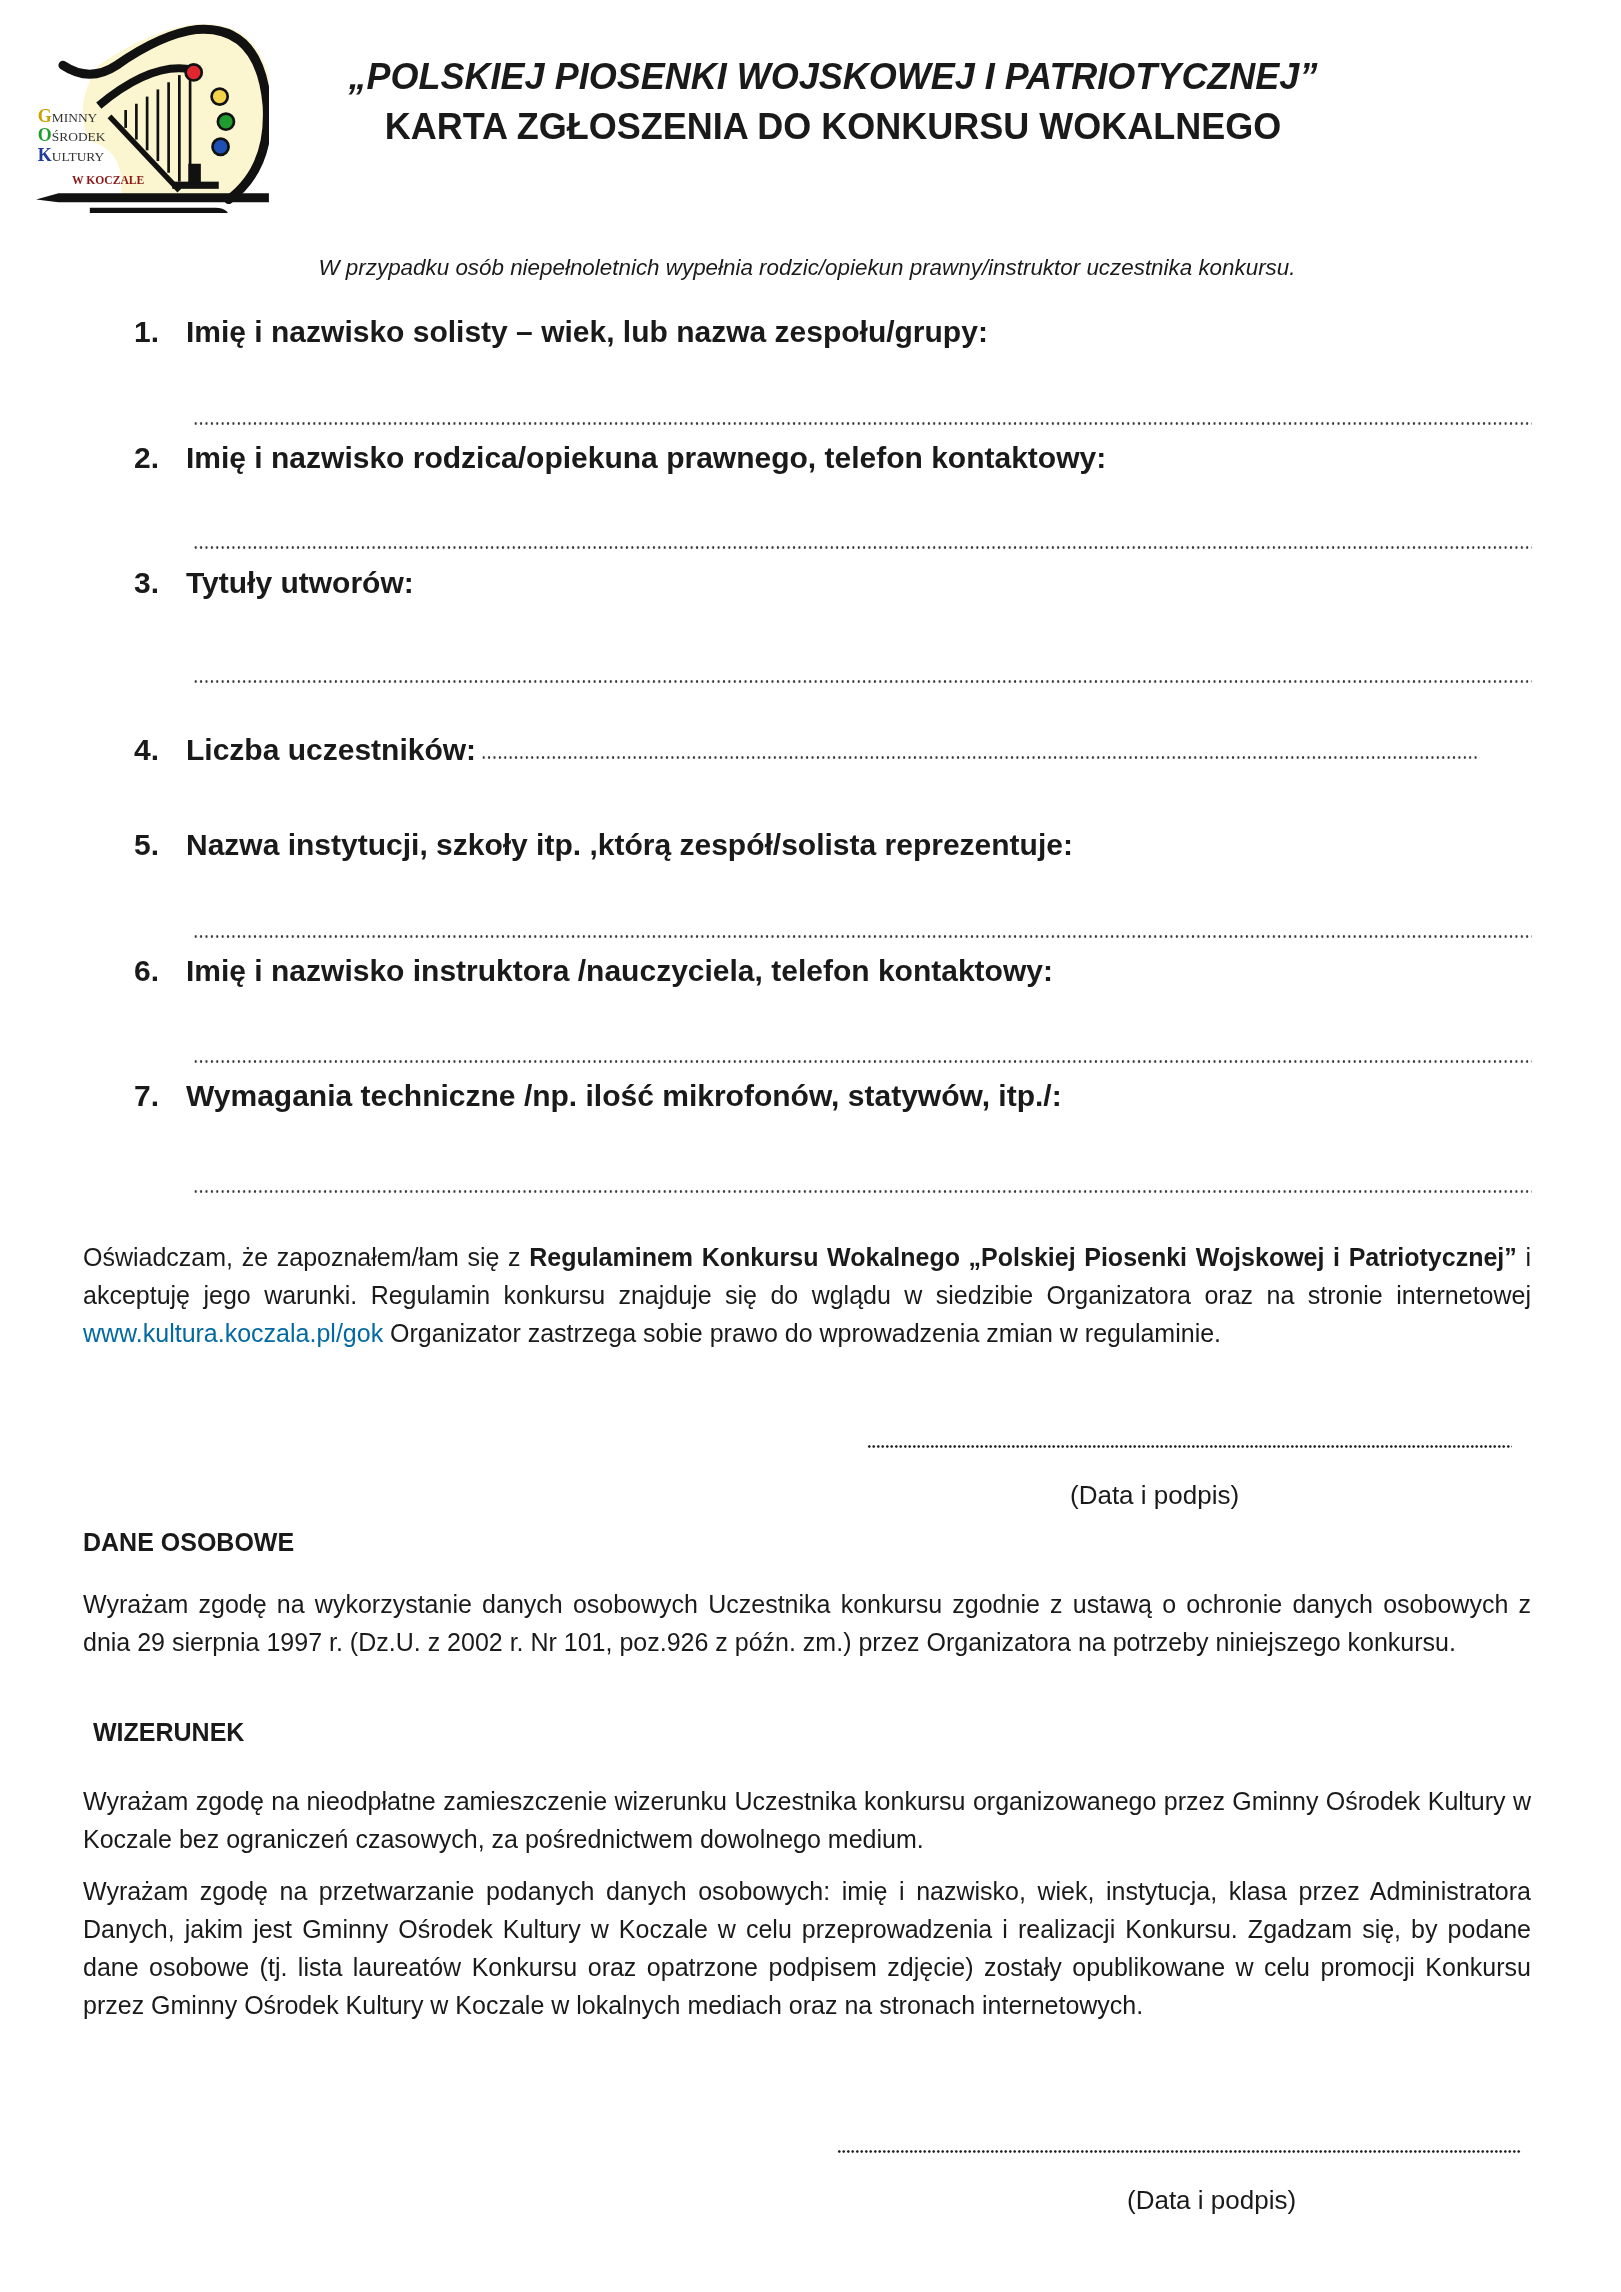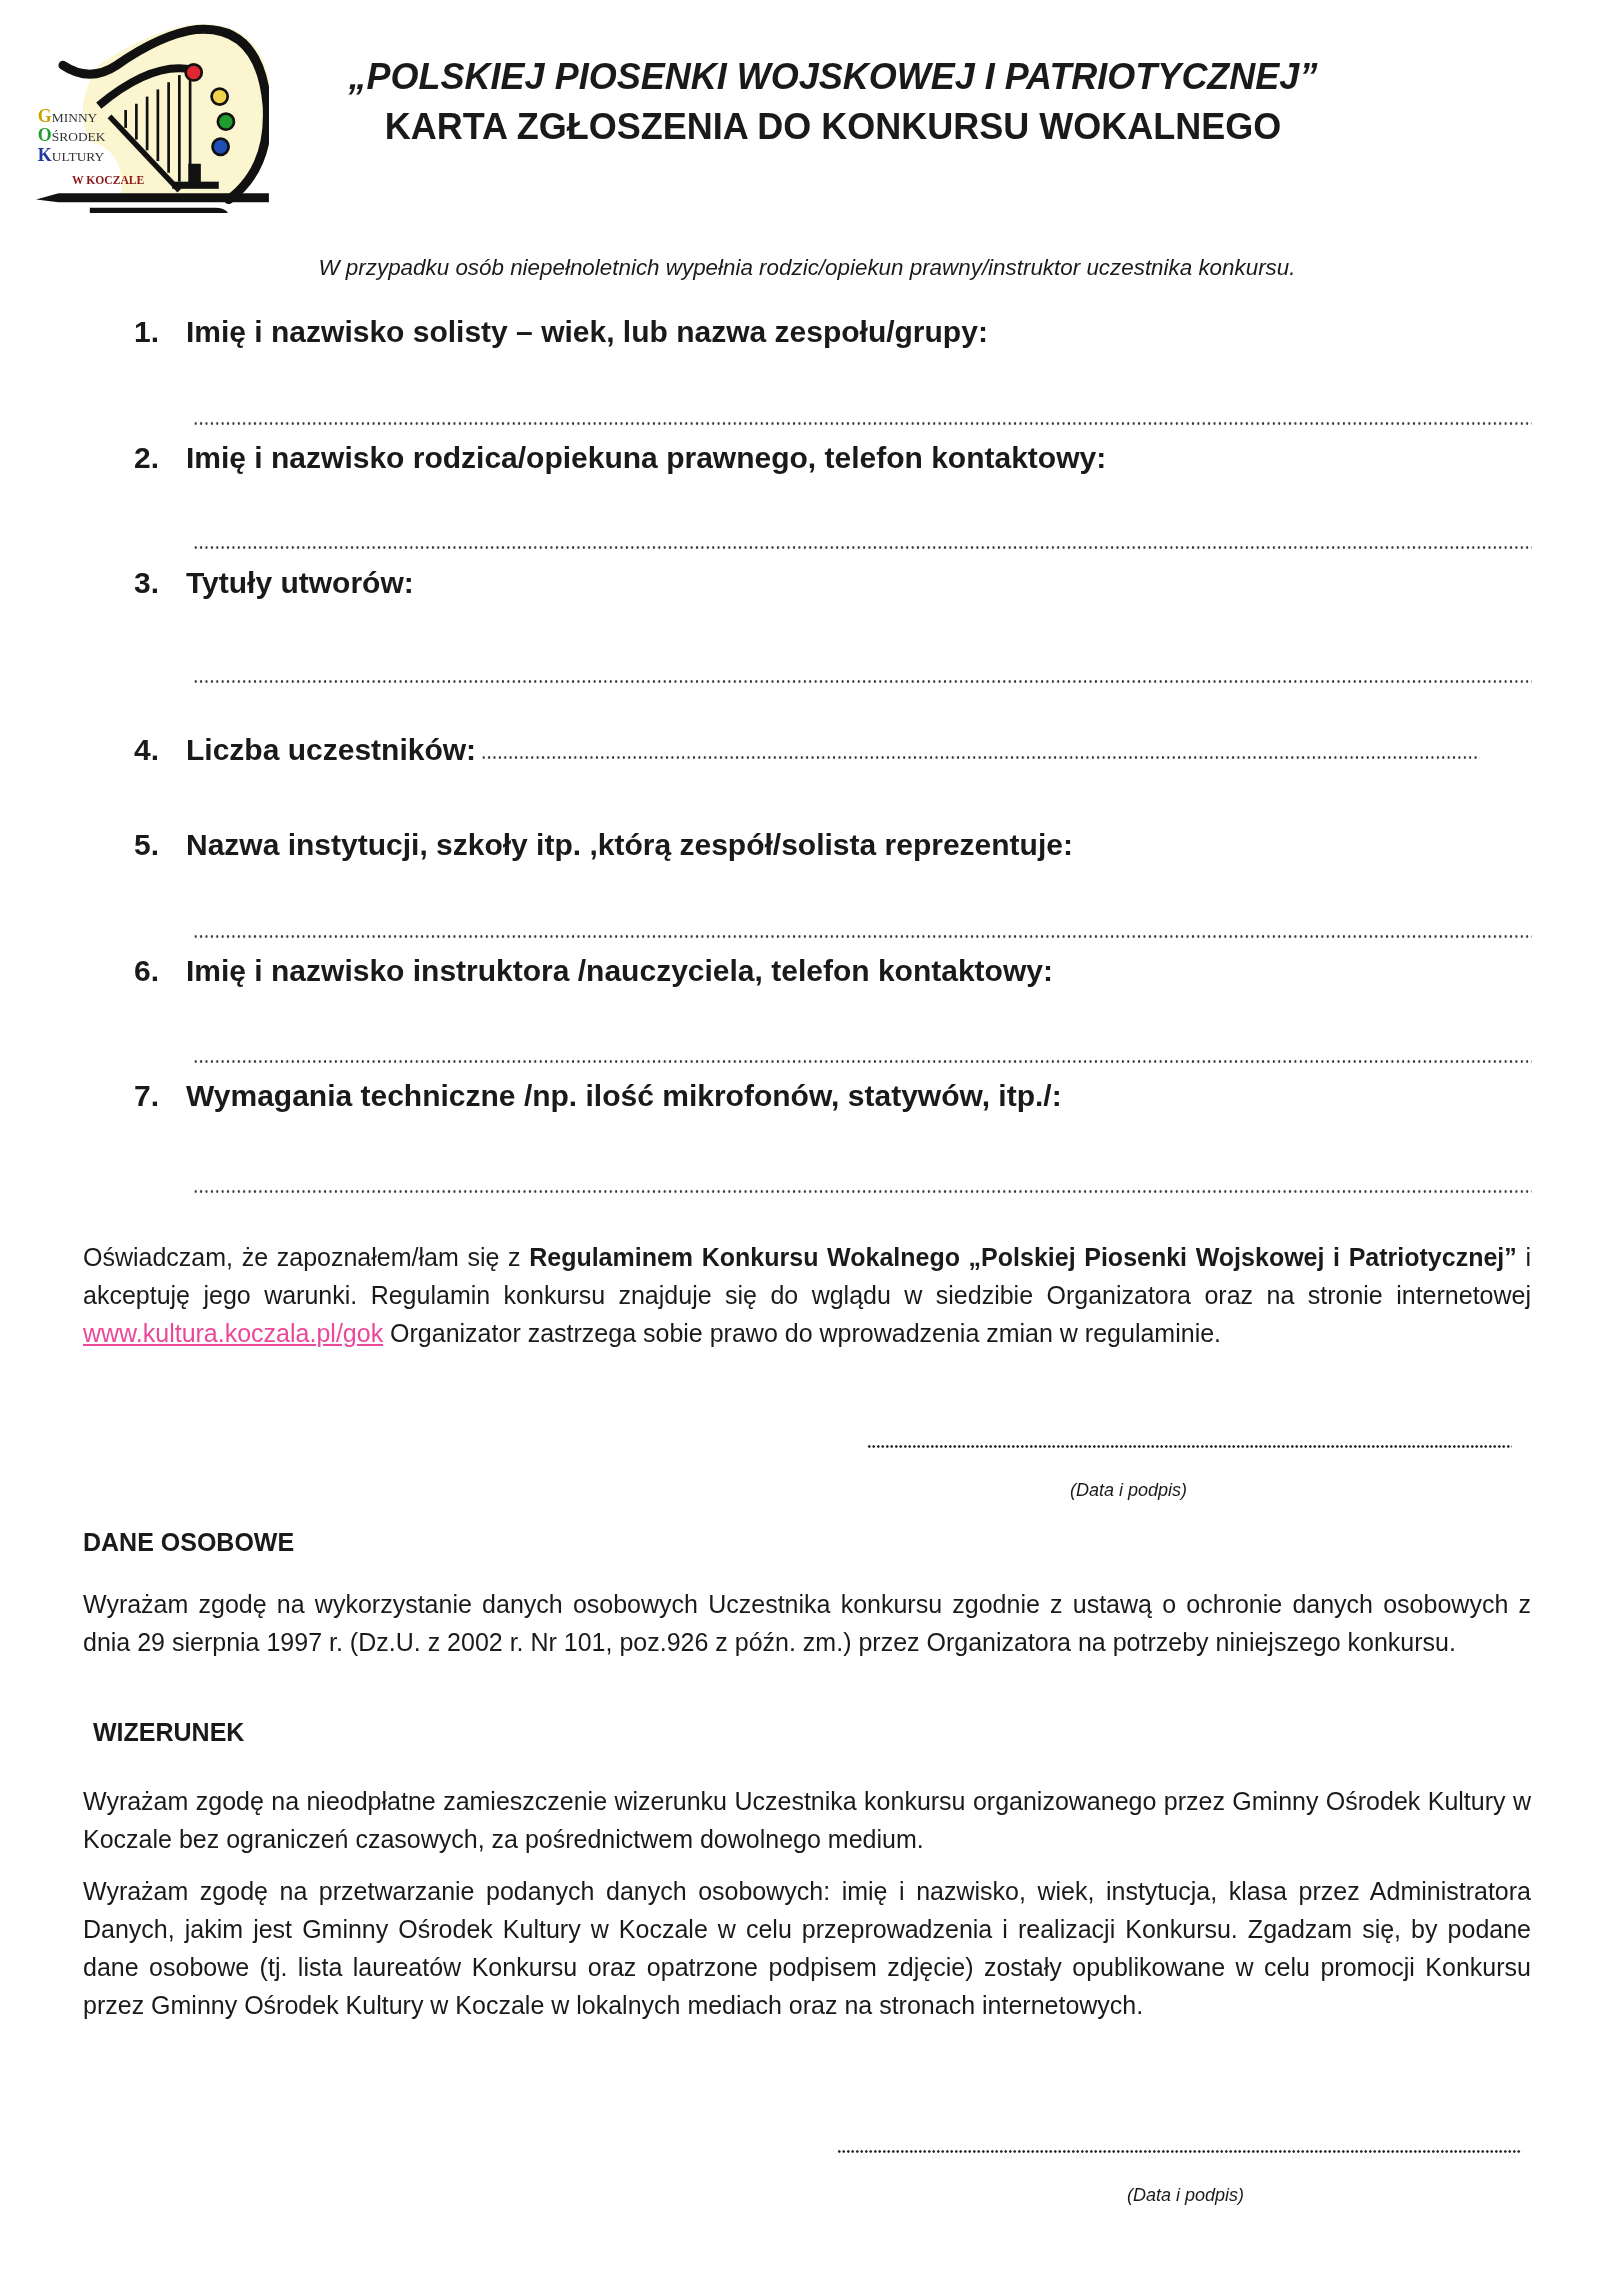"www.kultura.koczala.pl/gok" .para a { color: #ec4899 -> #0369a1; text-decoration: underline -> none }
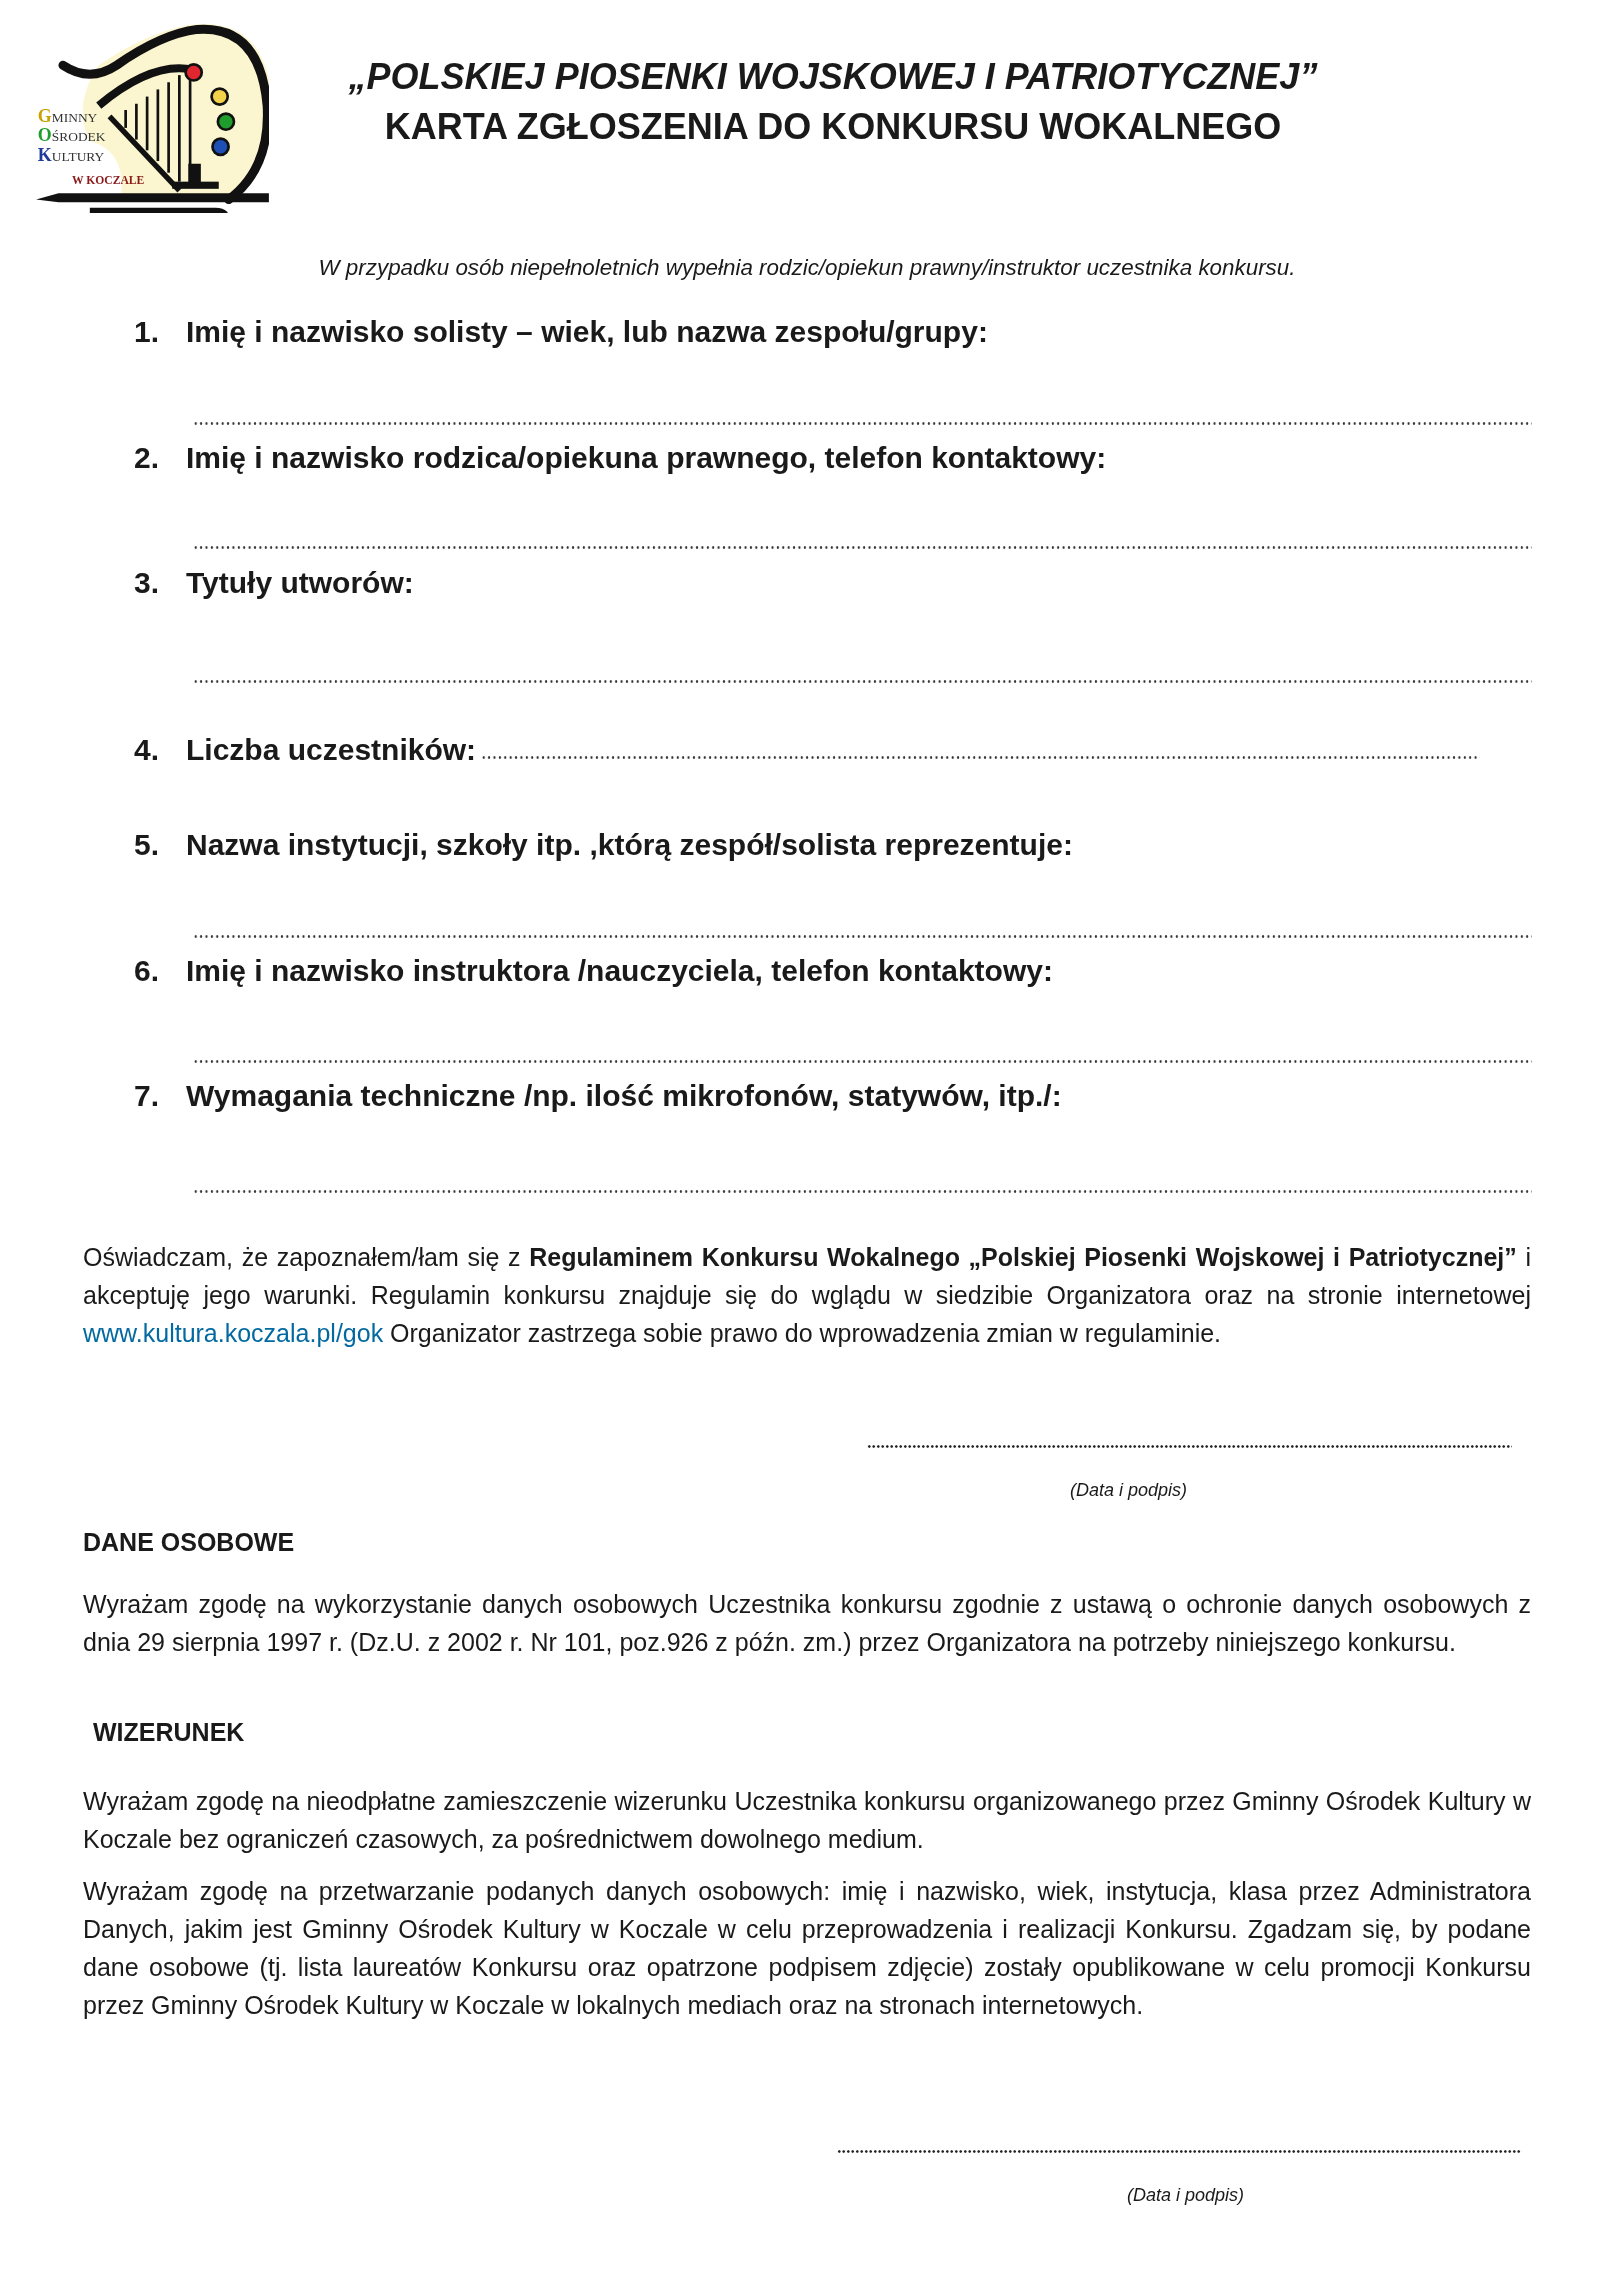"(Data i podpis)" .sig-label { font-size: 18px -> 26px; font-style: italic -> none }
